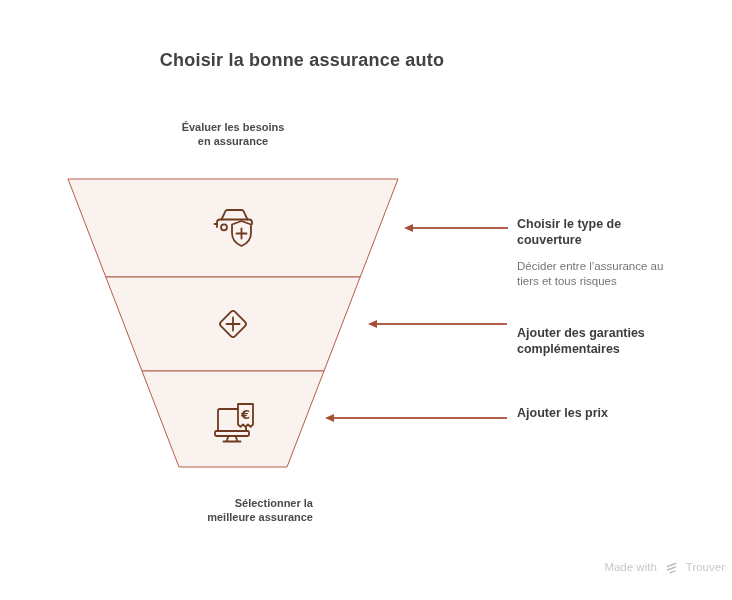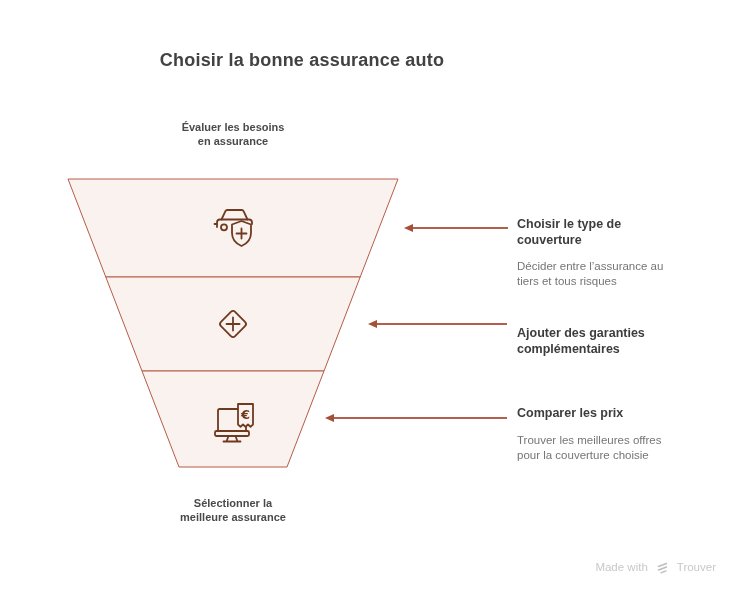"Comparer les prix" h2.step-heading { text: Comparer -> Ajouter }
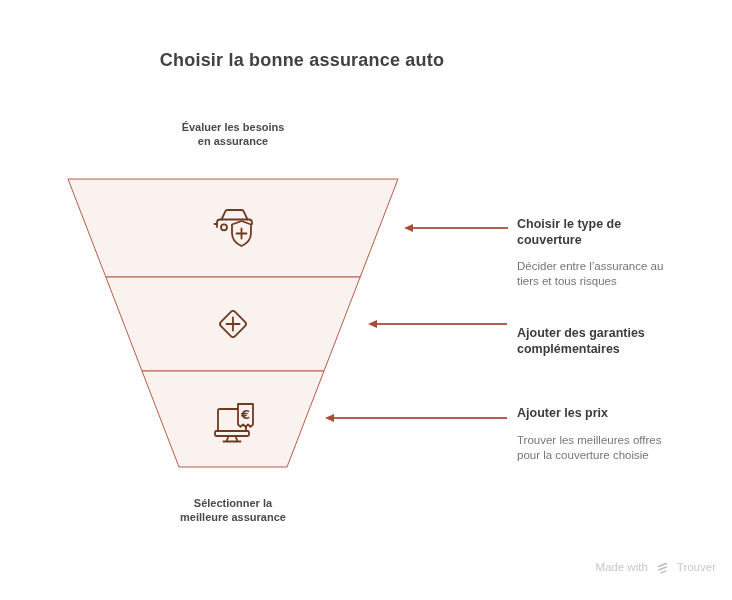"Trouver les meilleures offres" p.step-desc { html: <p>Trouver les meilleures offres pour la couverture choisie</p> -> none }
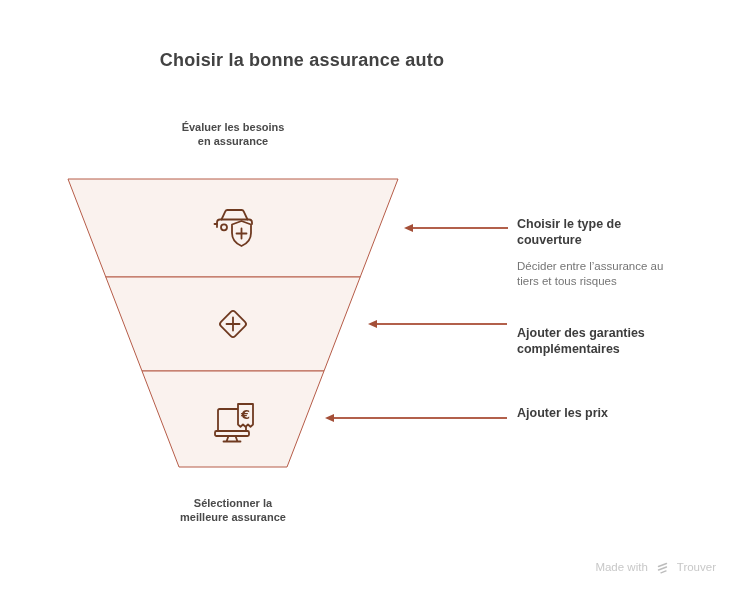"Sélectionner la" .bottom-label { text-align: none -> right }
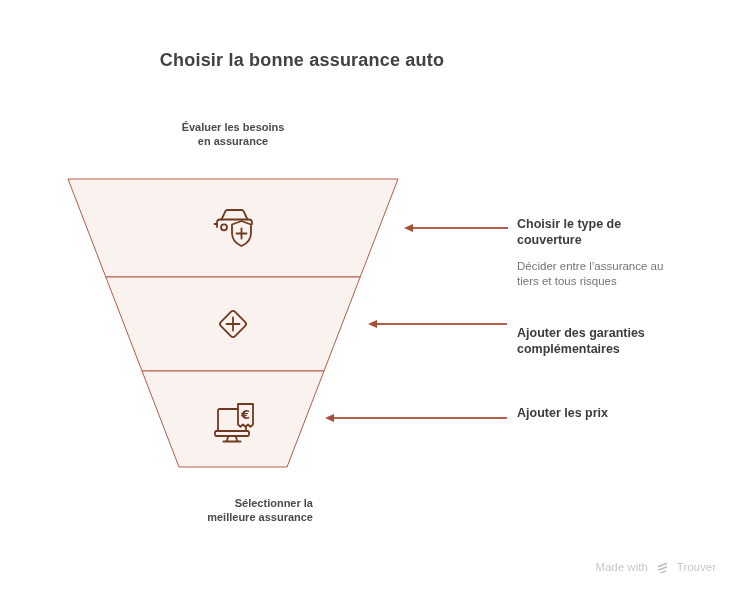"Made with" .watermark { right: 16px -> 7px }
